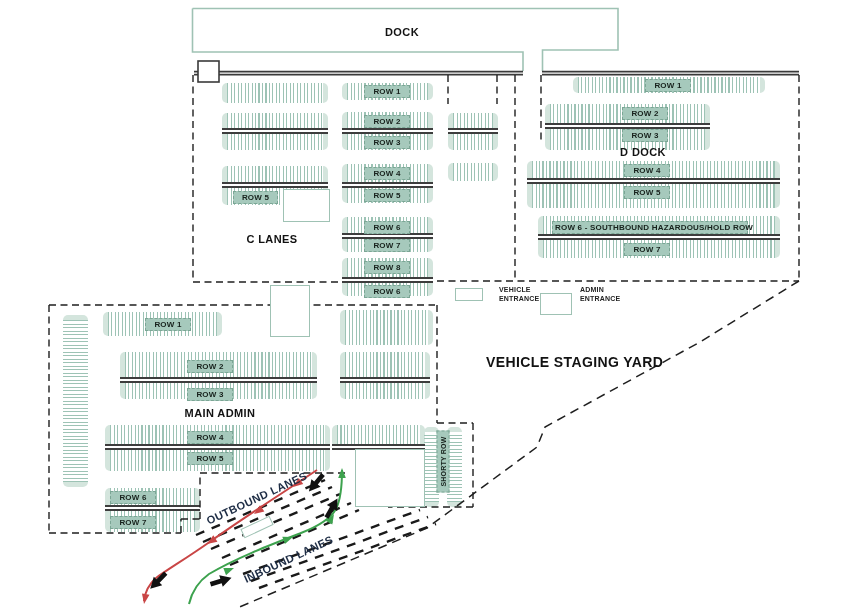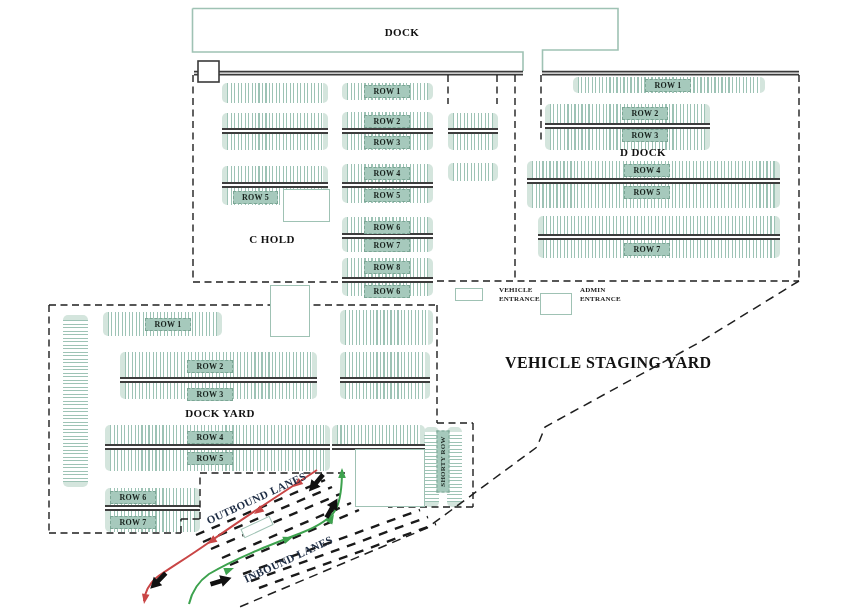"DOCK" #stage { font-family: Liberation Serif, serif -> Liberation Sans, sans-serif }
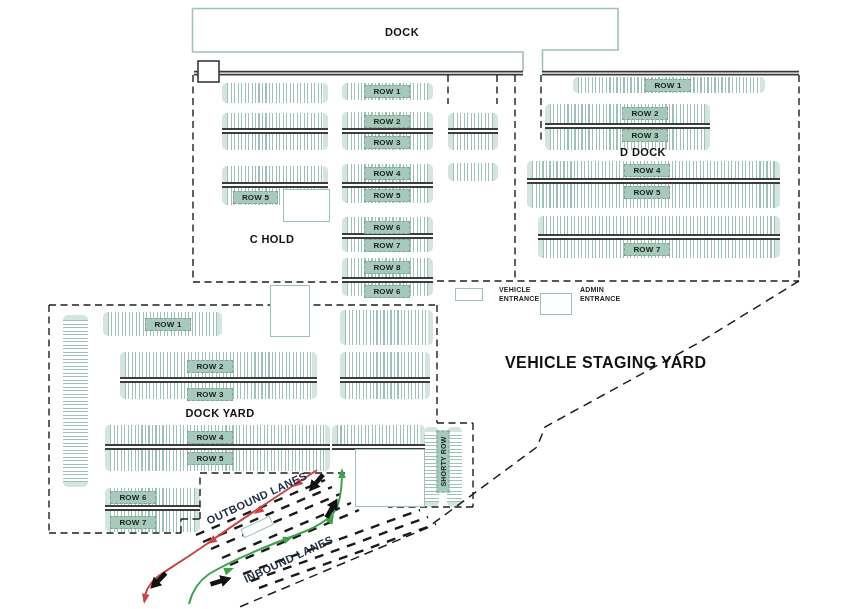"ROW 6 - SOUTHBOUND HAZARDOUS/HOLD" div.rlabel { html: none -> <div>ROW 6 - SOUTHBOUND HAZARDOUS/HOLD ROW</div> }
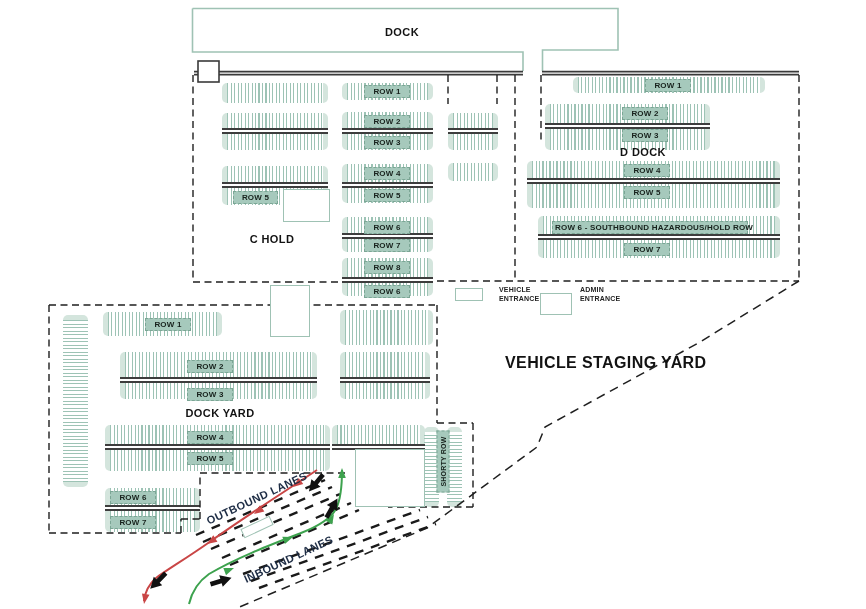"C HOLD" div.ytitle { text: HOLD -> LANES }
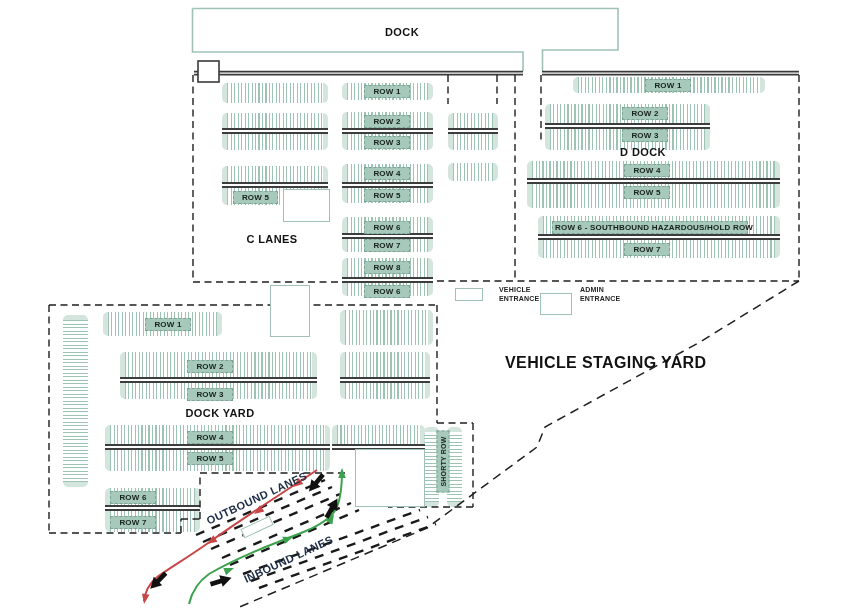"VEHICLE STAGING YARD" div.ytitle { font-size: 16px -> 14px; left: 505px -> 486px }
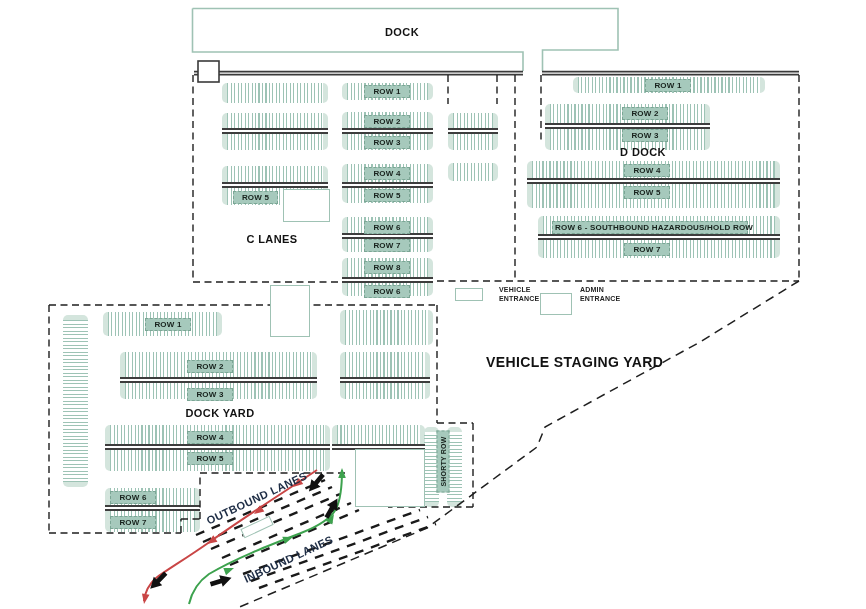"DOCK YARD" div.ytitle { text: DOCK YARD -> MAIN ADMIN }
